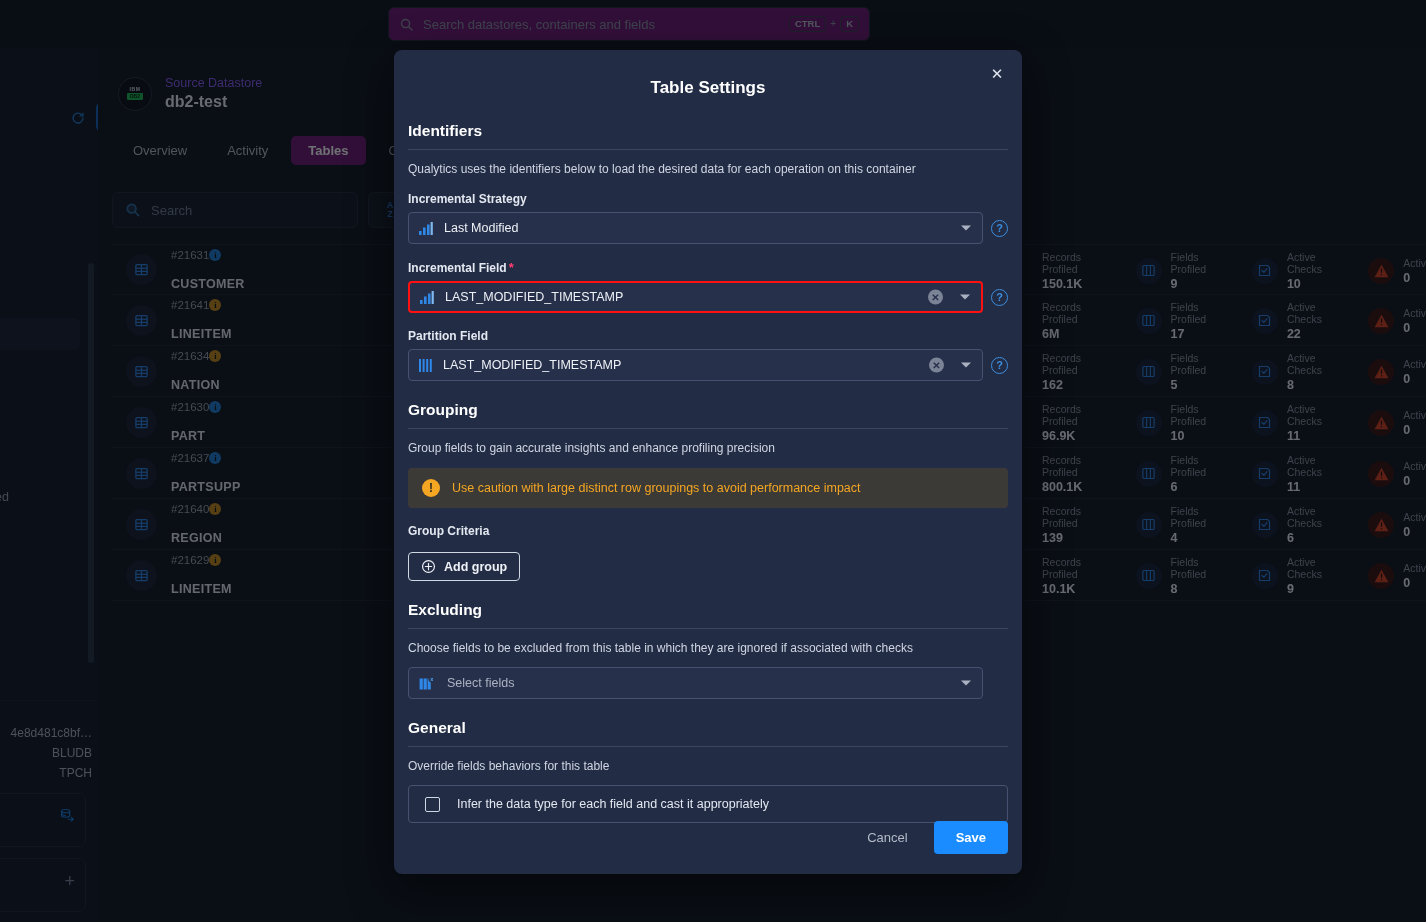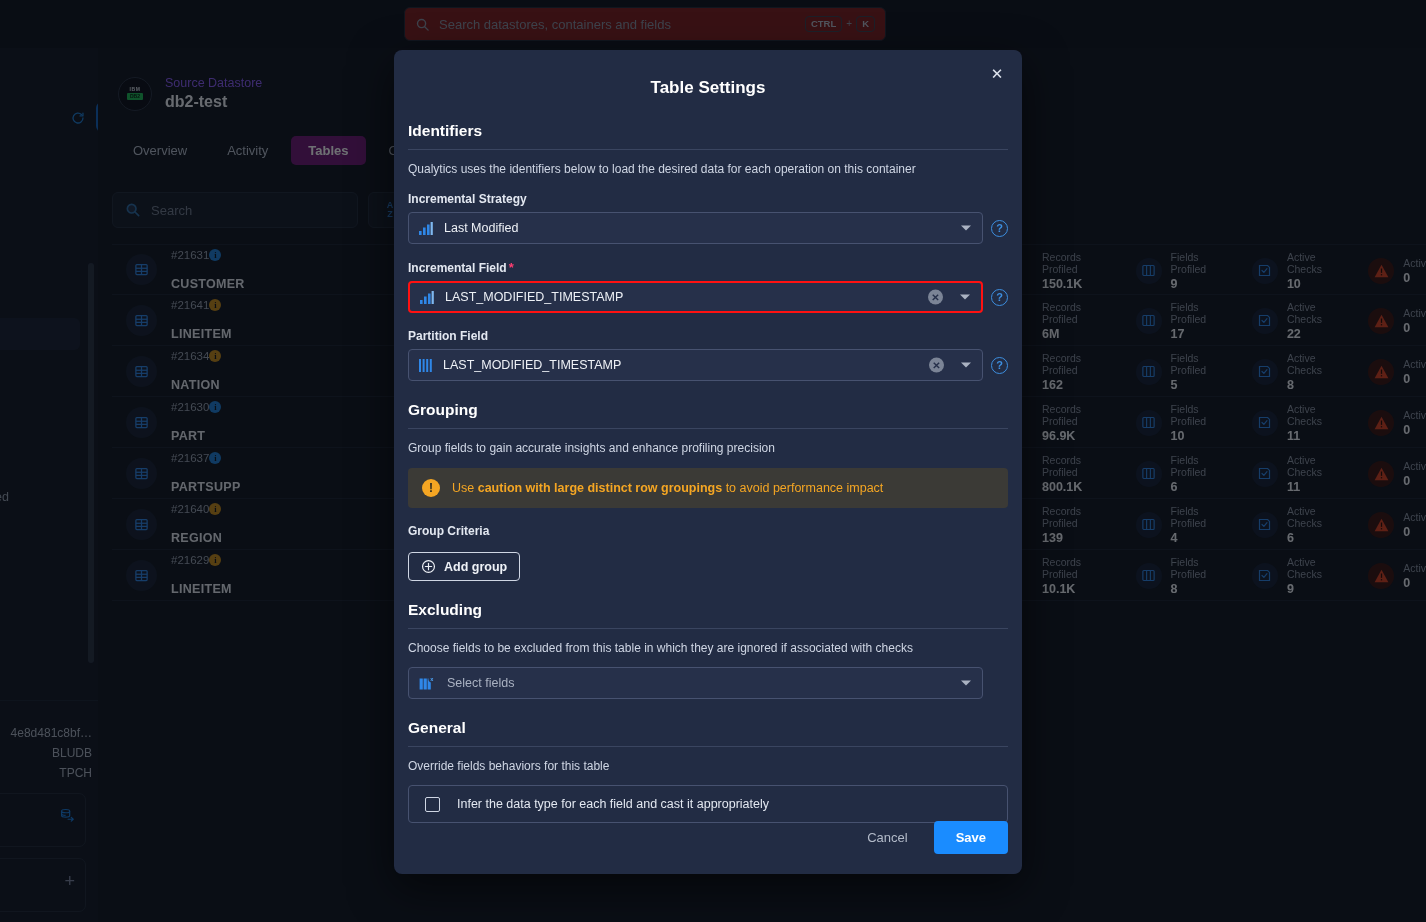"Search datastores, containers and fields" .globalsearch { background: #7f1d1d -> #701a75; left: 404px -> 388px }
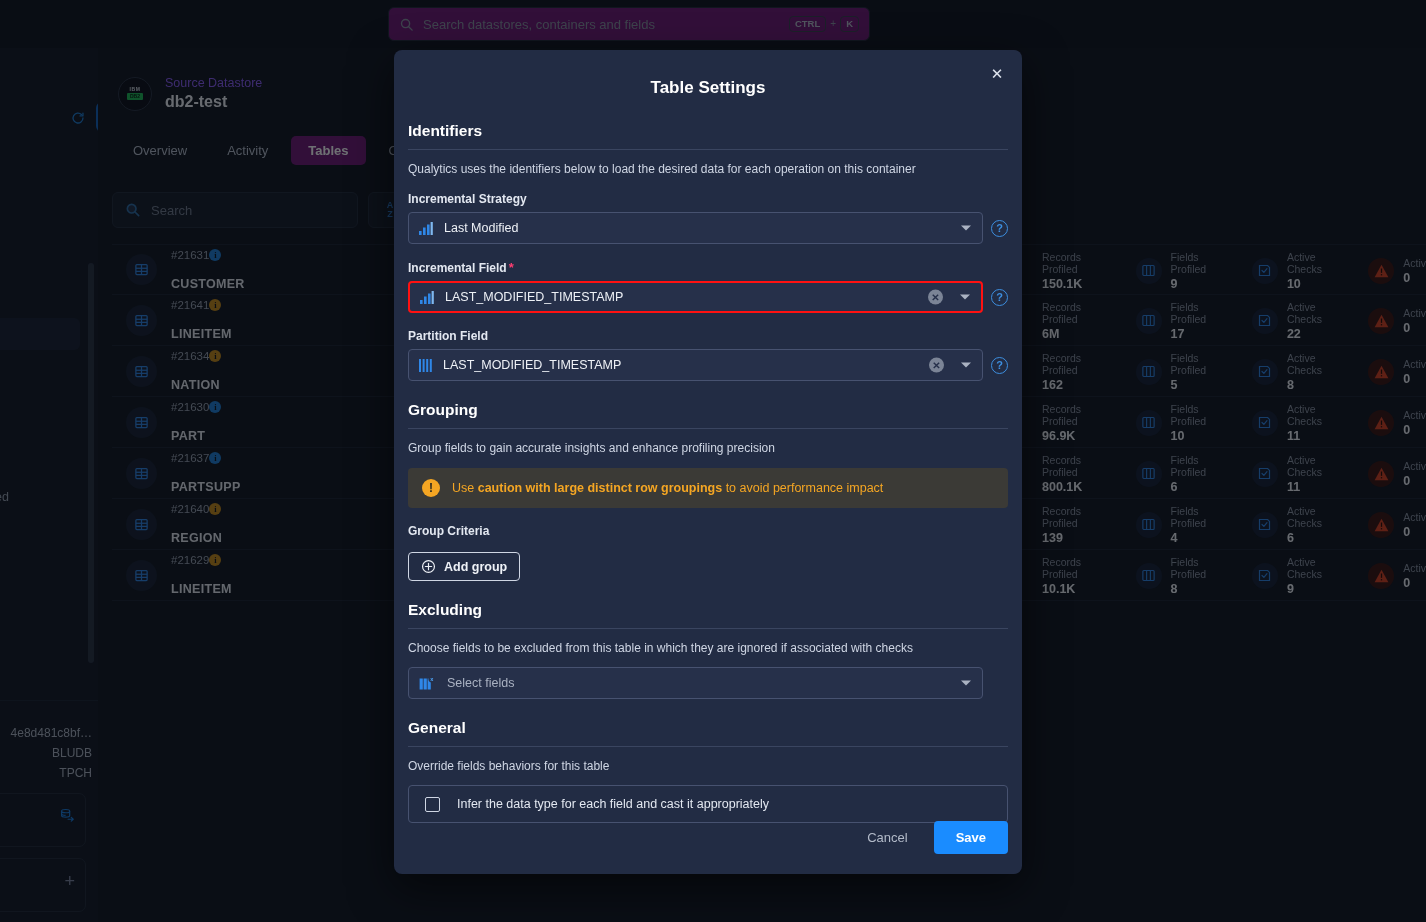"caution with large distinct row" .warn-txt b { font-weight: bold -> normal }
